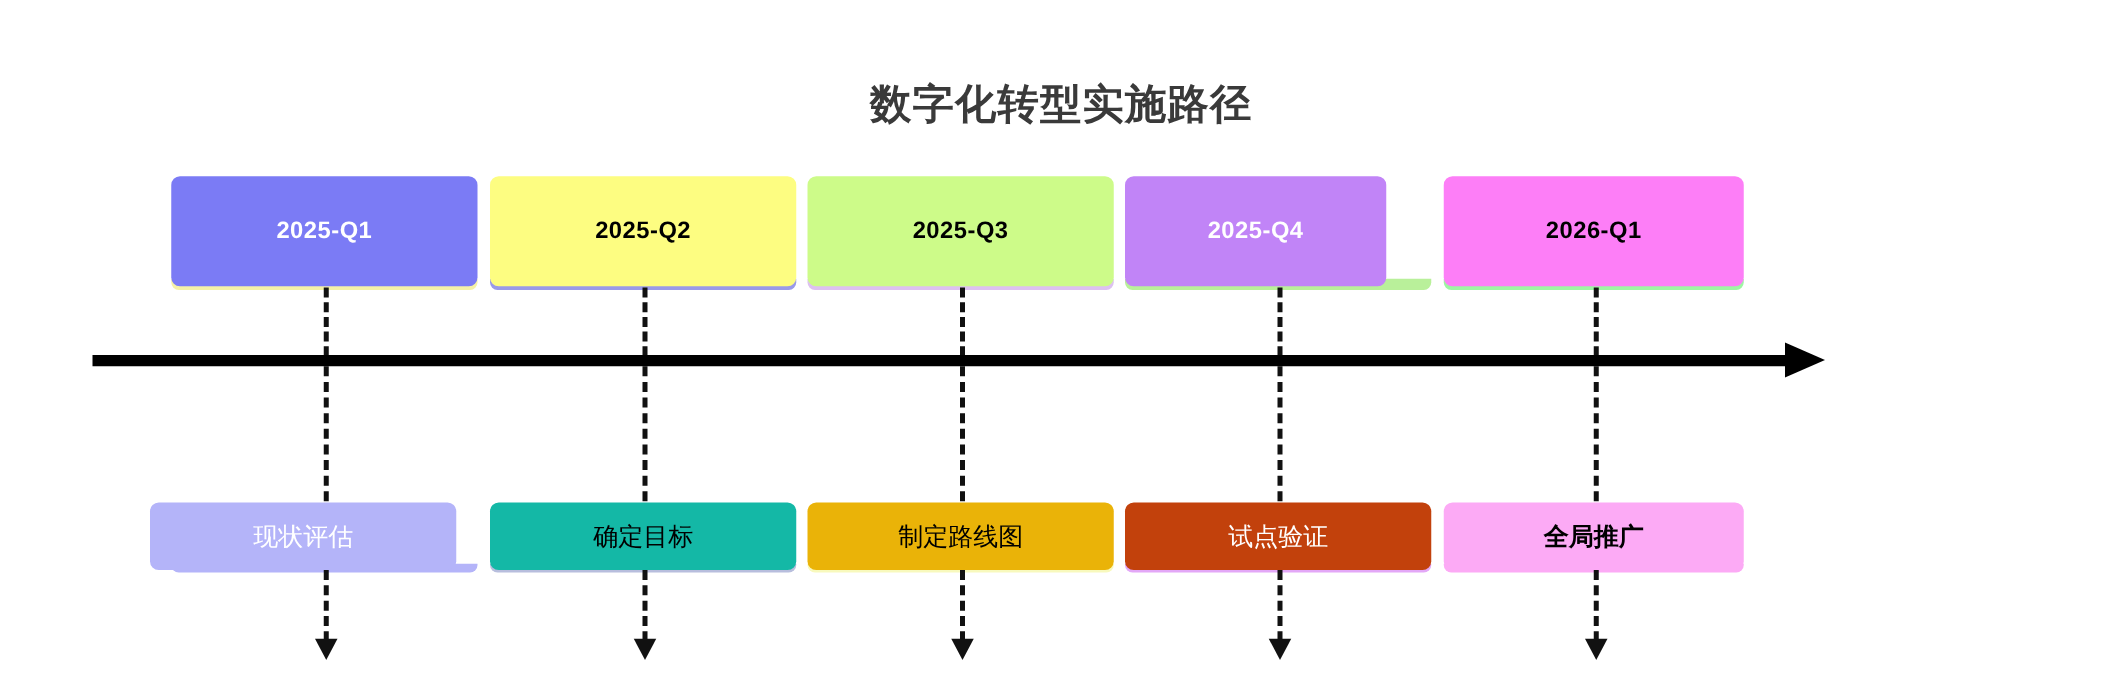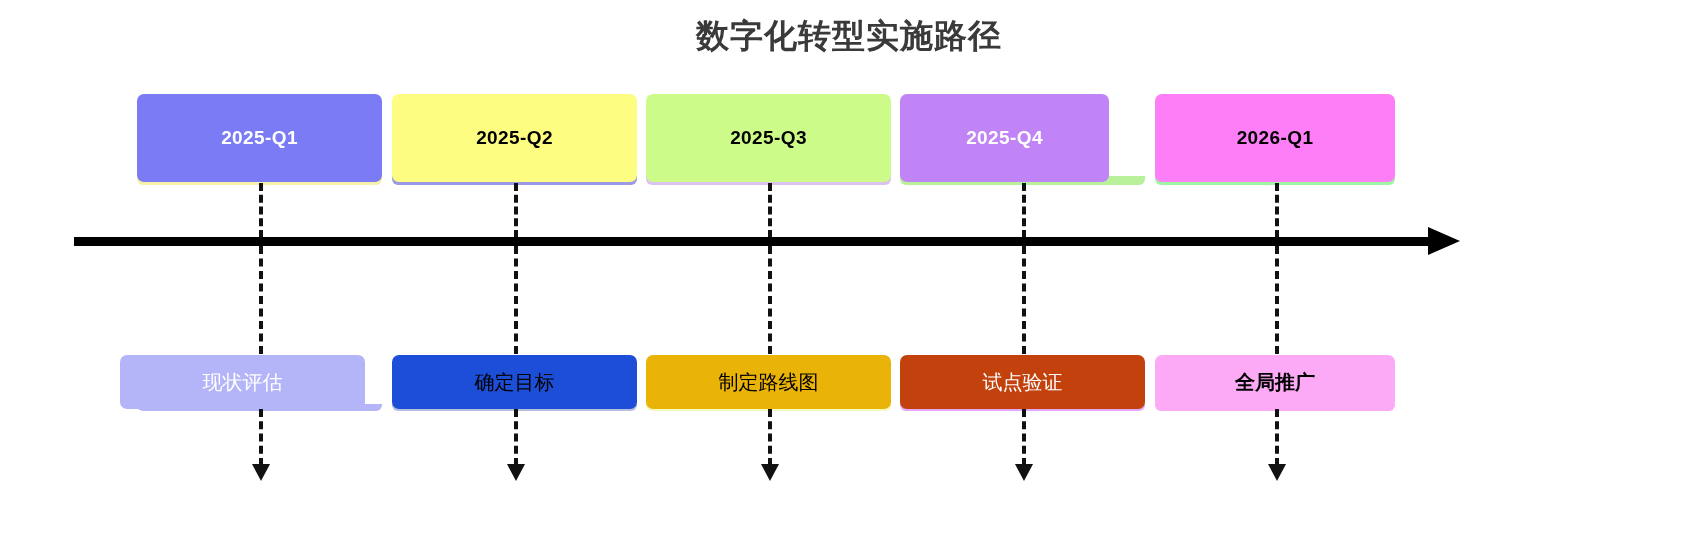"数字化转型实施路径" #stage { margin-top: none -> 47px }
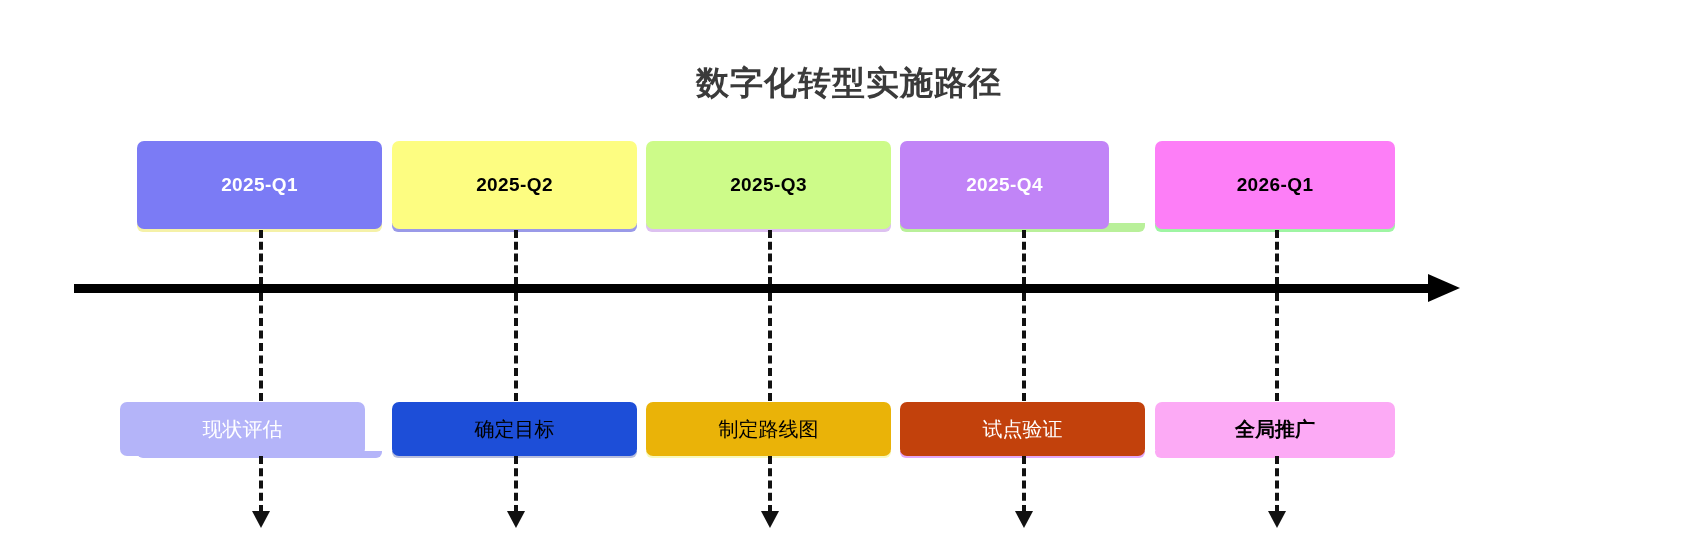"确定目标" div.card { background: #1d4ed8 -> #14b8a6 }
